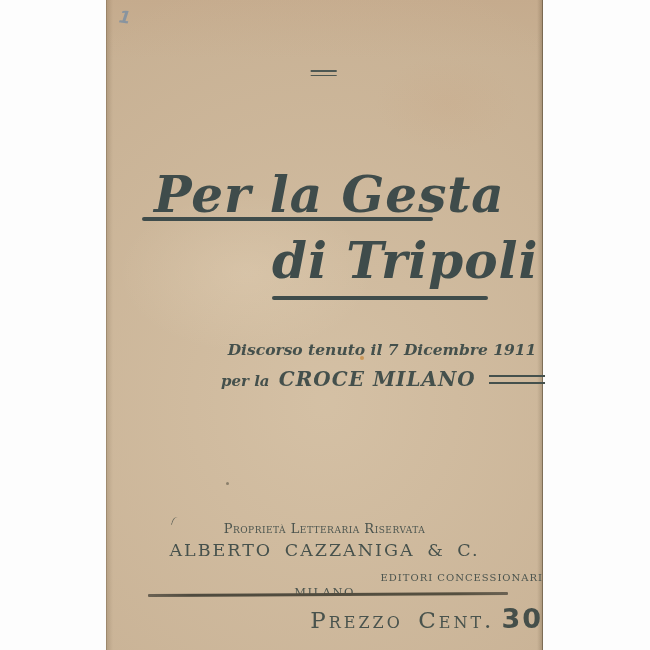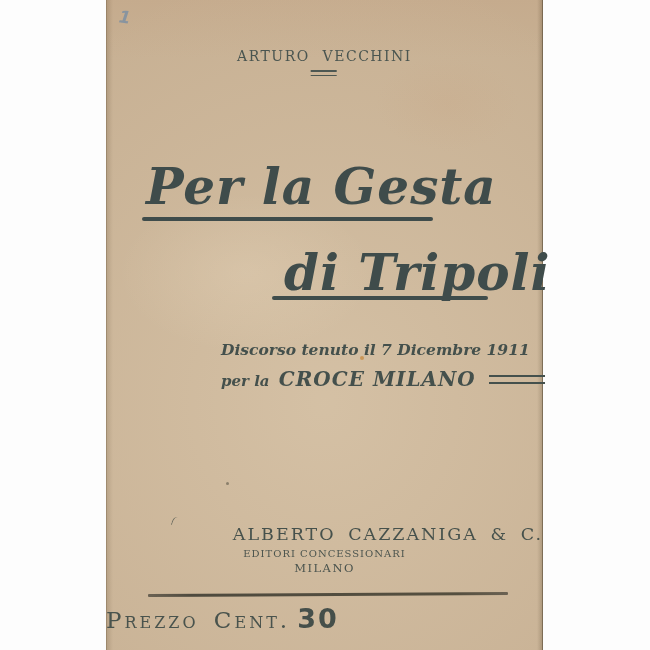"ARTURO VECCHINI" div.author { html: <div>ARTURO VECCHINI</div> -> none }
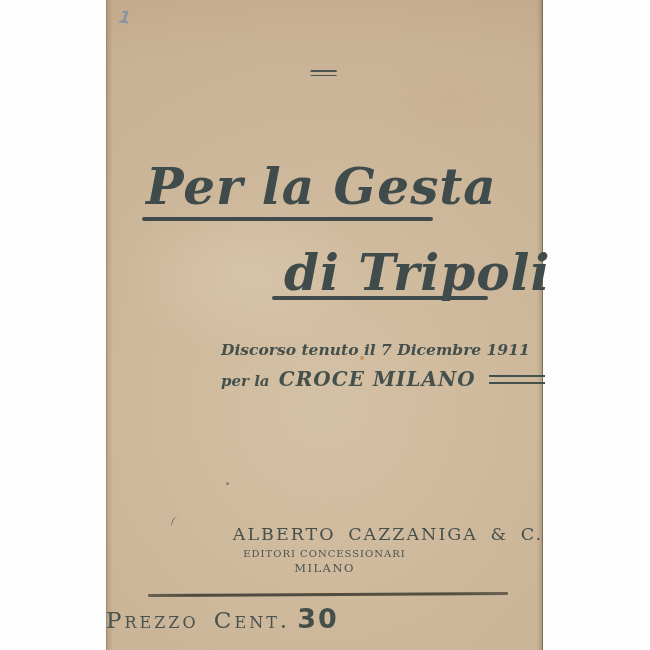"Per la Gesta" .title-line1 { margin: 0 -> 8px }
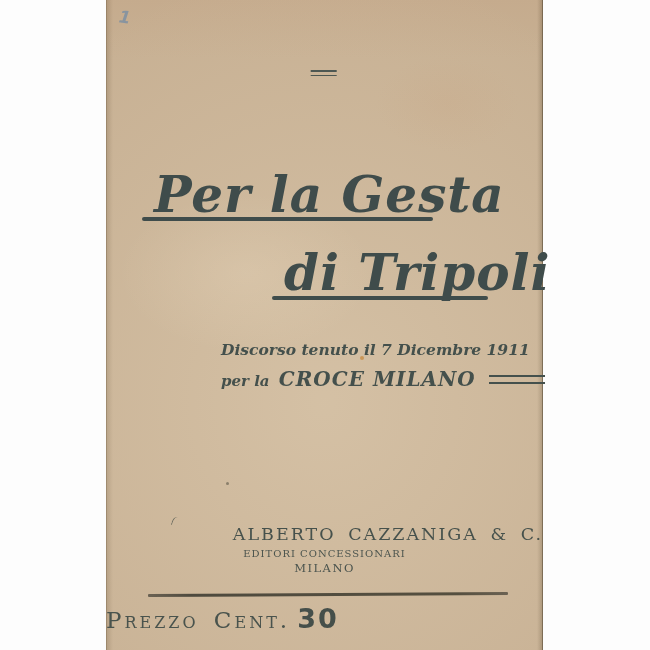"di Tripoli" .title-line2 { margin: 12px -> 0 }
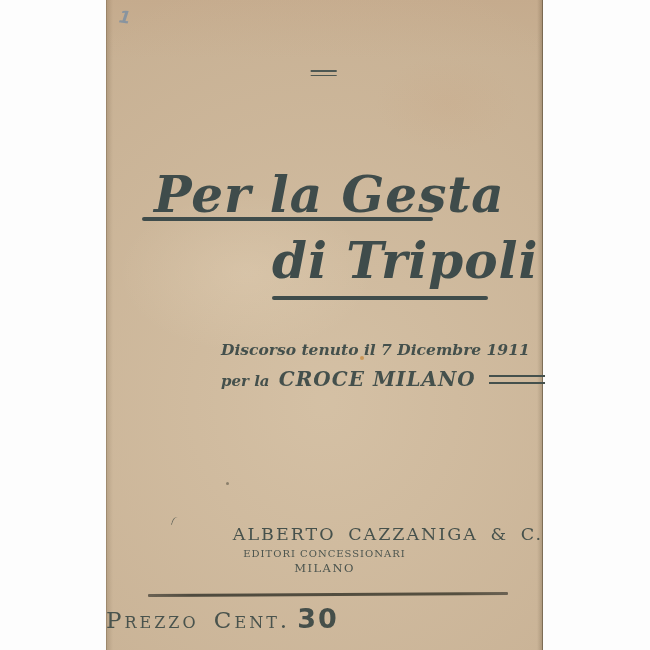"Discorso tenuto il 7 Dicembre" .subtitle { text-align: left -> center }
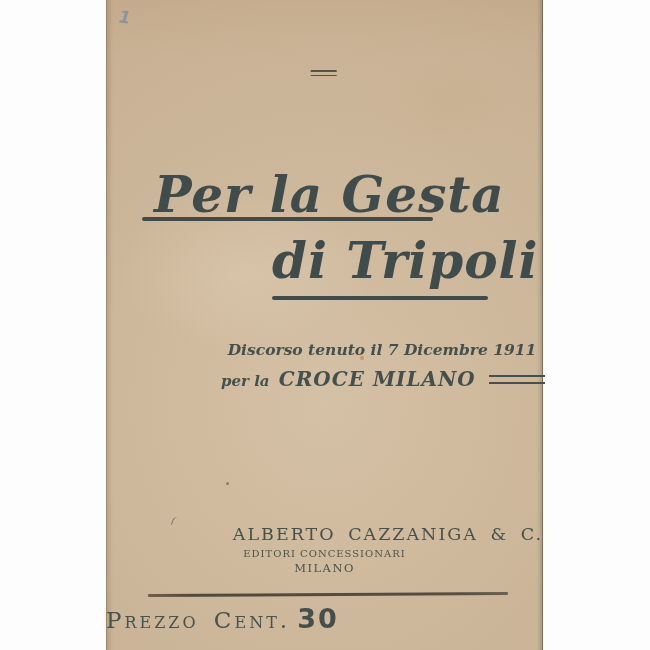"Proprietà Letteraria Riservata" div.pub-rights { html: none -> <div>Proprietà Letteraria Riservata</div> }
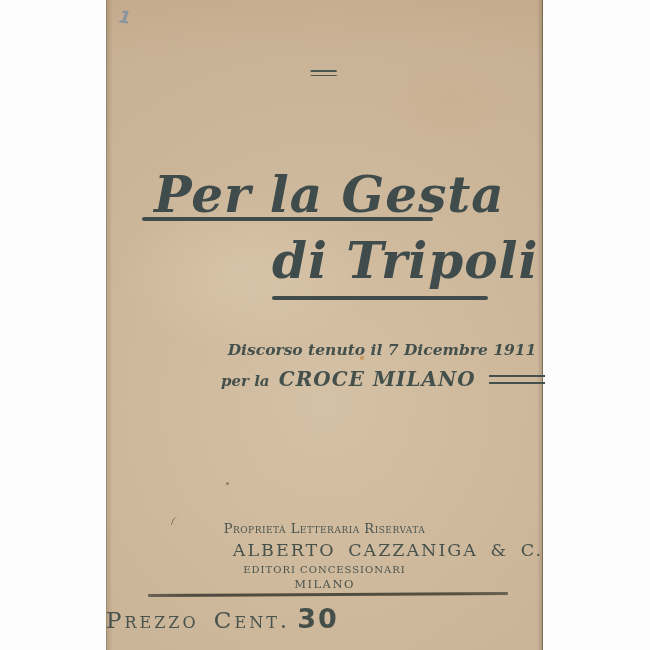"ALBERTO CAZZANIGA & C." .pub-name { text-align: right -> none }
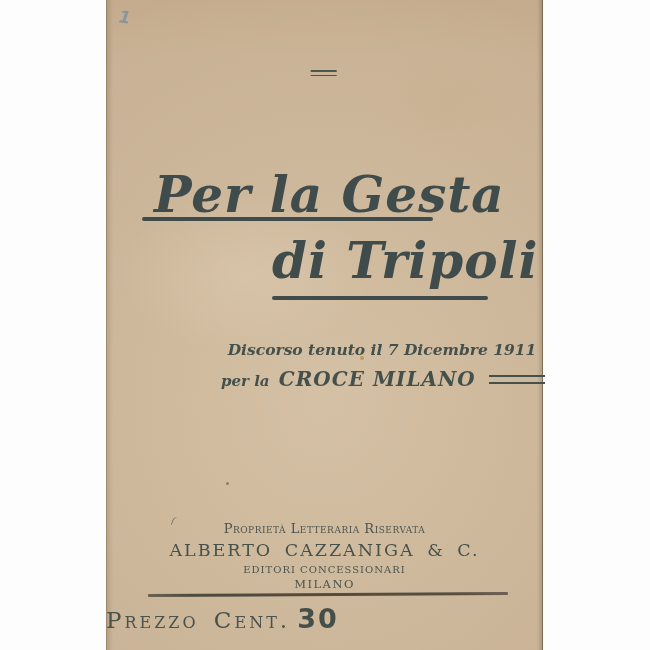"EDITORI CONCESSIONARI" .pub-role { margin-top: 3px -> 11px; text-align: none -> right }
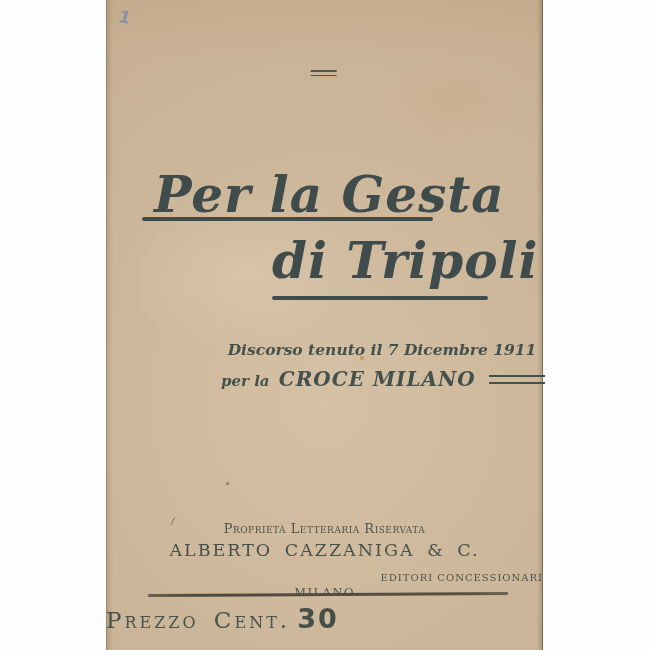"Prezzo Cent. 30" .price { text-align: left -> right }
